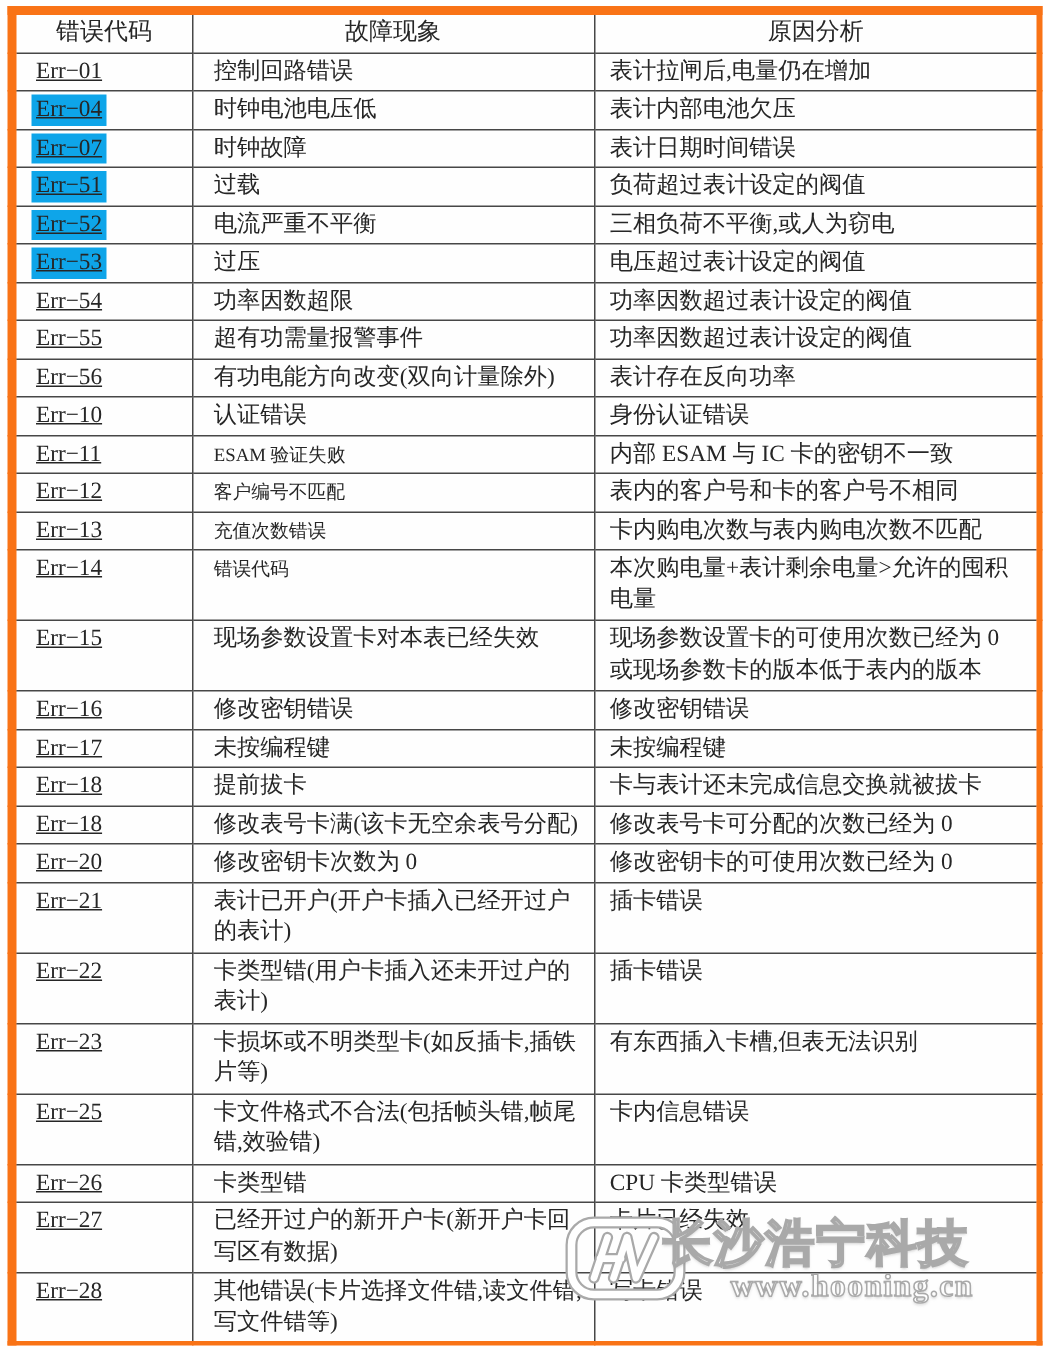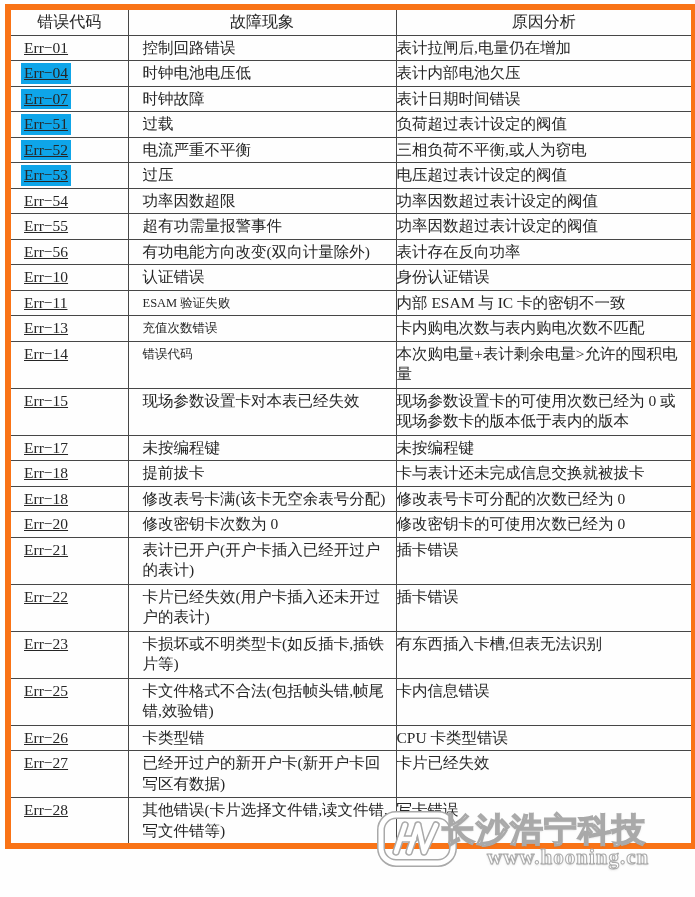"表计拉闸后,电量仍在增加" td.cause-cell { padding-left: 0 -> 10px }
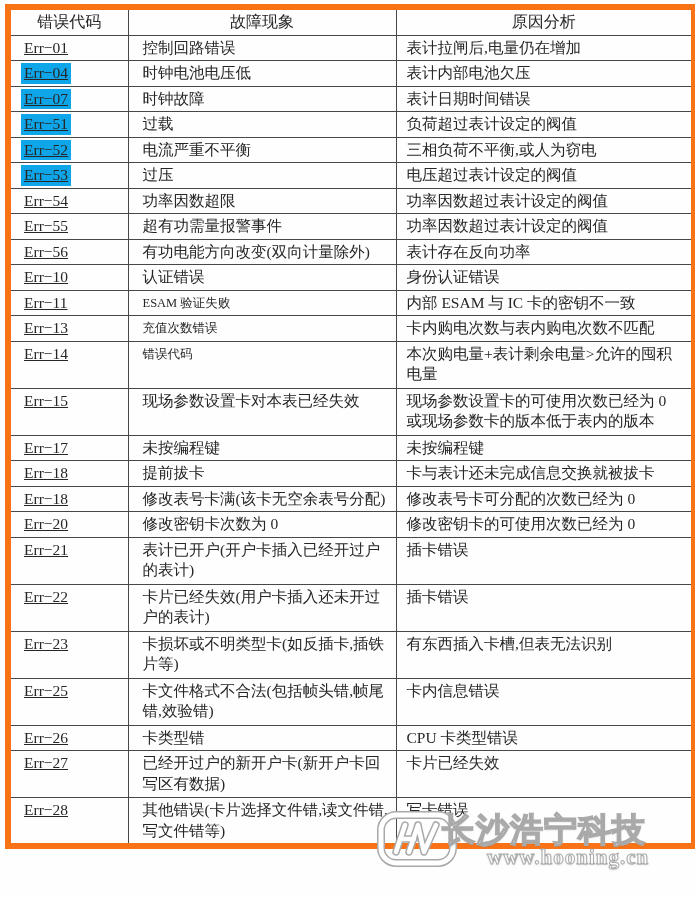"Err−12" tr { html: none -> <tr> <td><span>Err−12</span></td> <td>客户编号不匹配</td> <td>表内的客户号和卡的客户号不相同</td> </tr> }
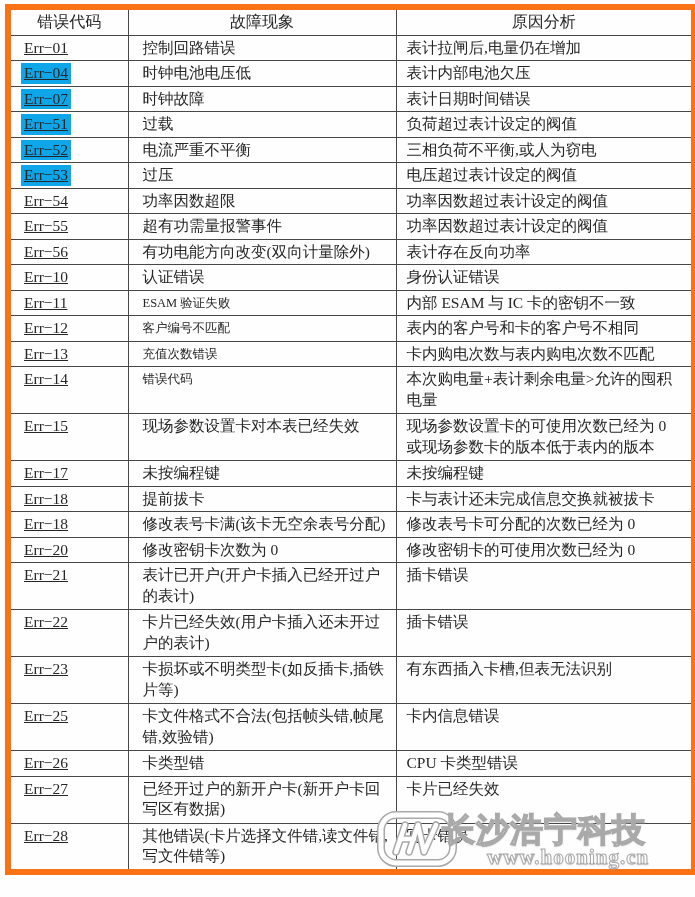"Err−16" tr { html: none -> <tr> <td><span>Err−16</span></td> <td>修改密钥错误</td> <td>修改密钥错误</td> </tr> }
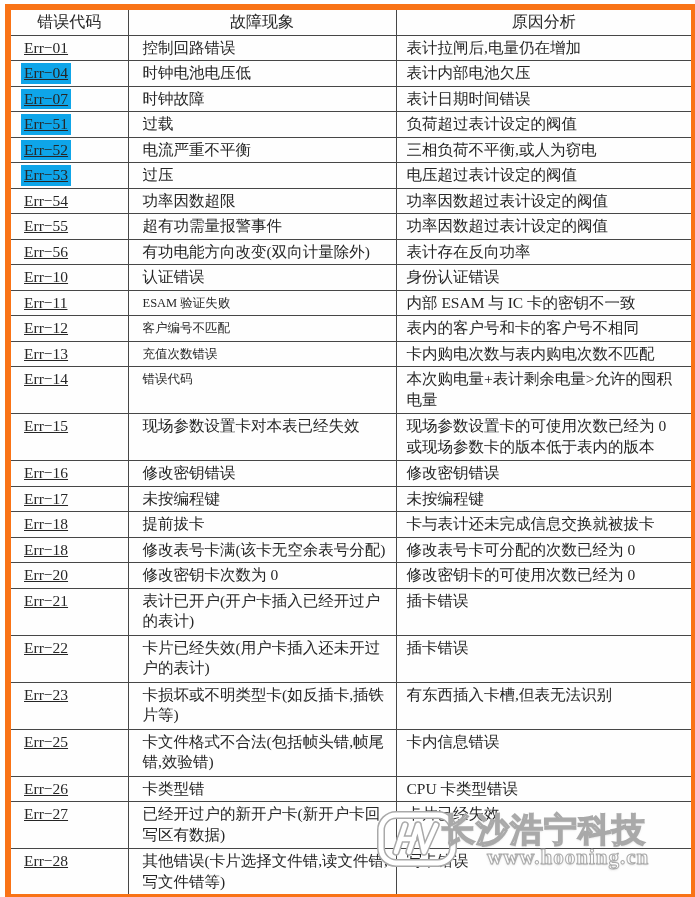"卡片已经失效(用户卡插入还未开过户的表计)" td.fault-cell { text: 片已经失效 -> 类型错 }
